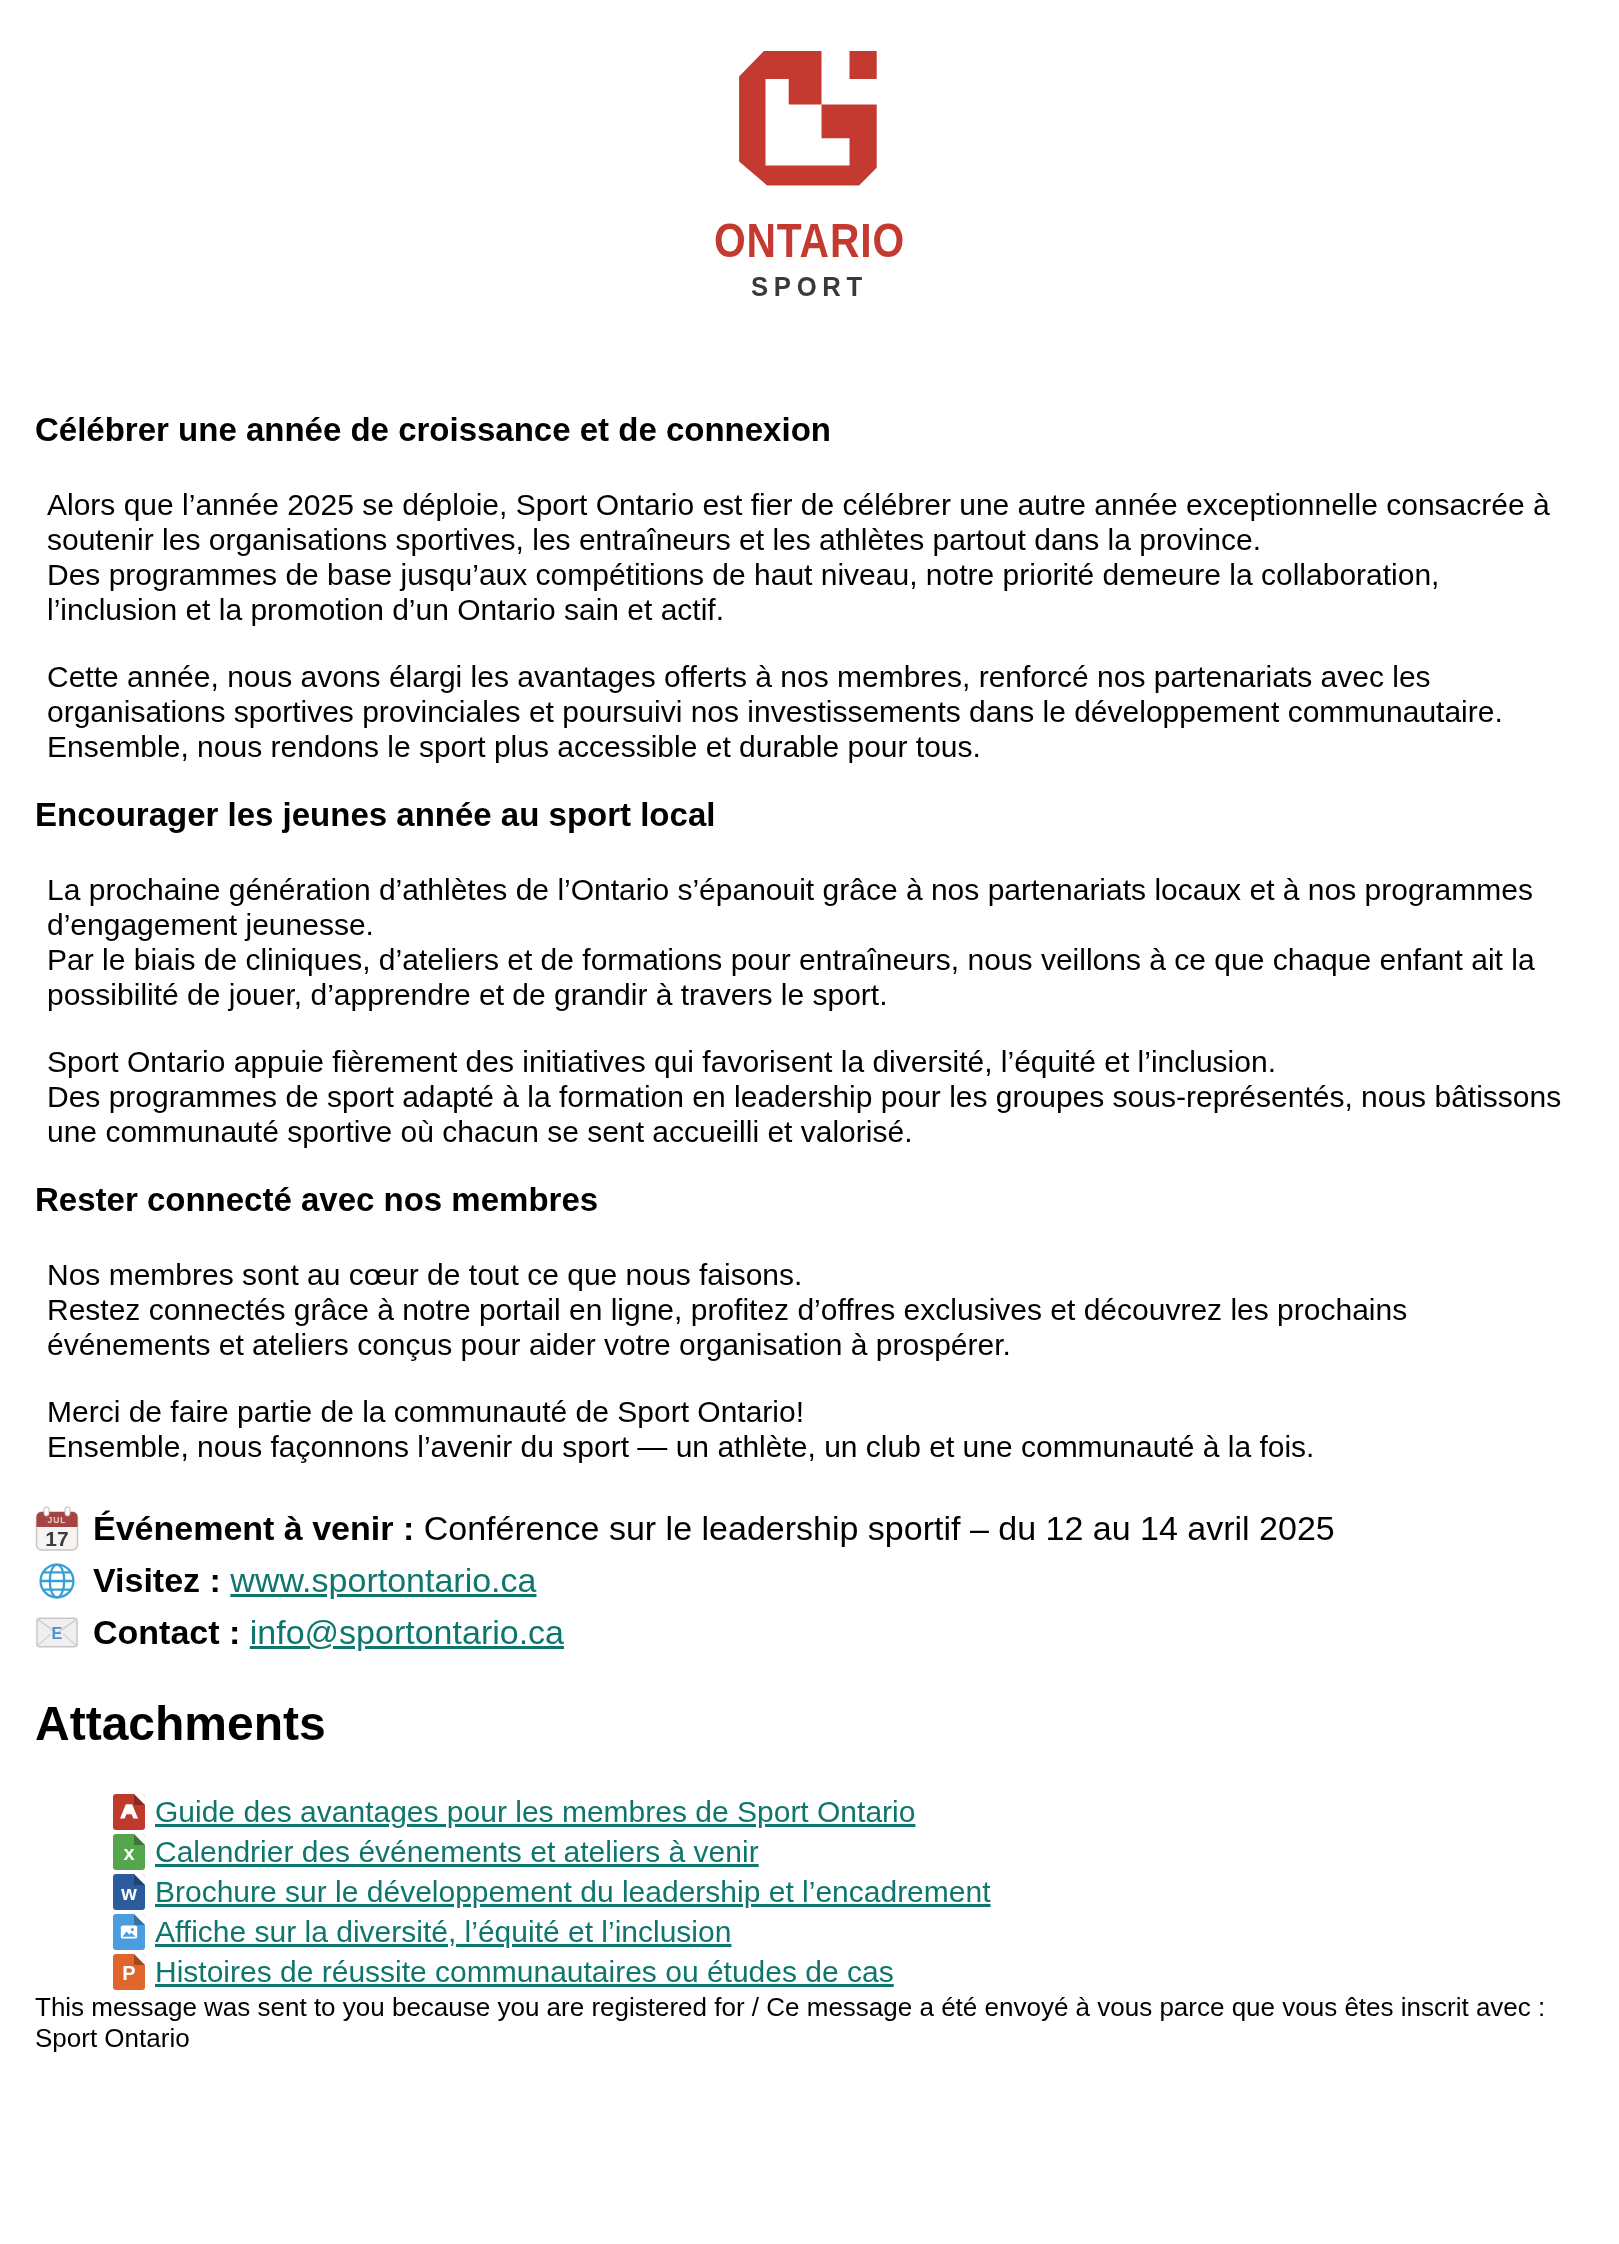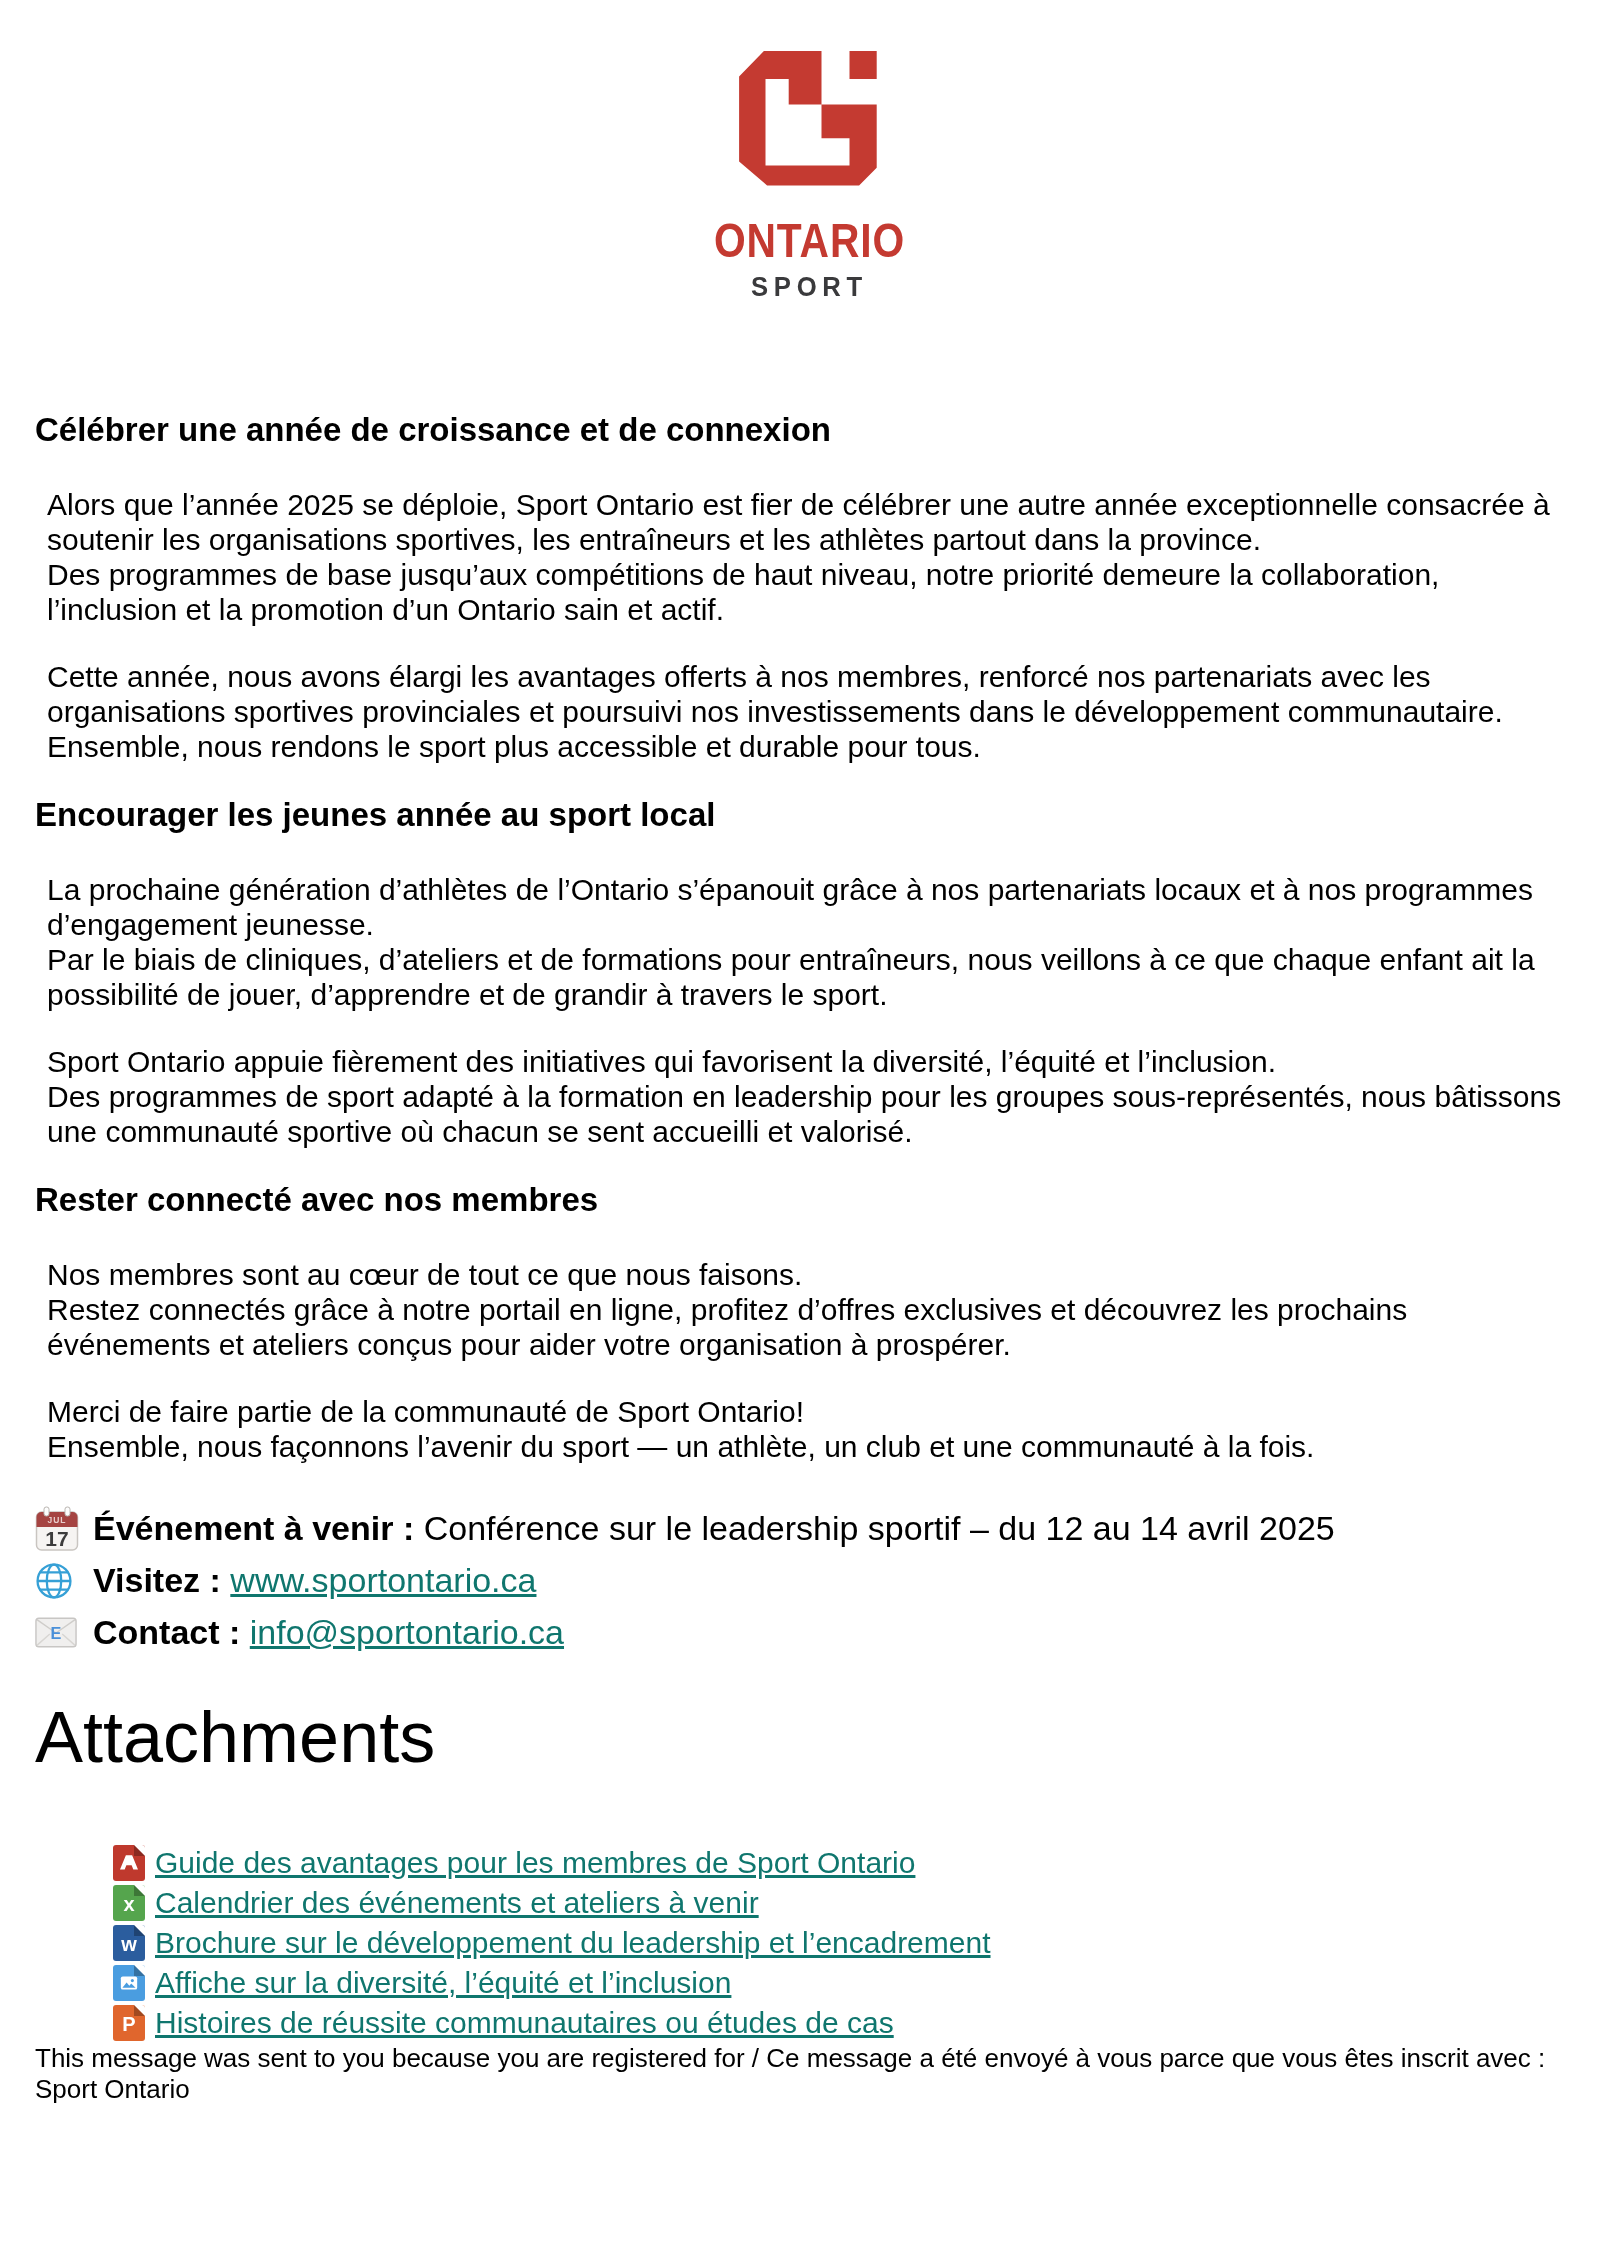"JUL" .info-ic { justify-content: none -> center }
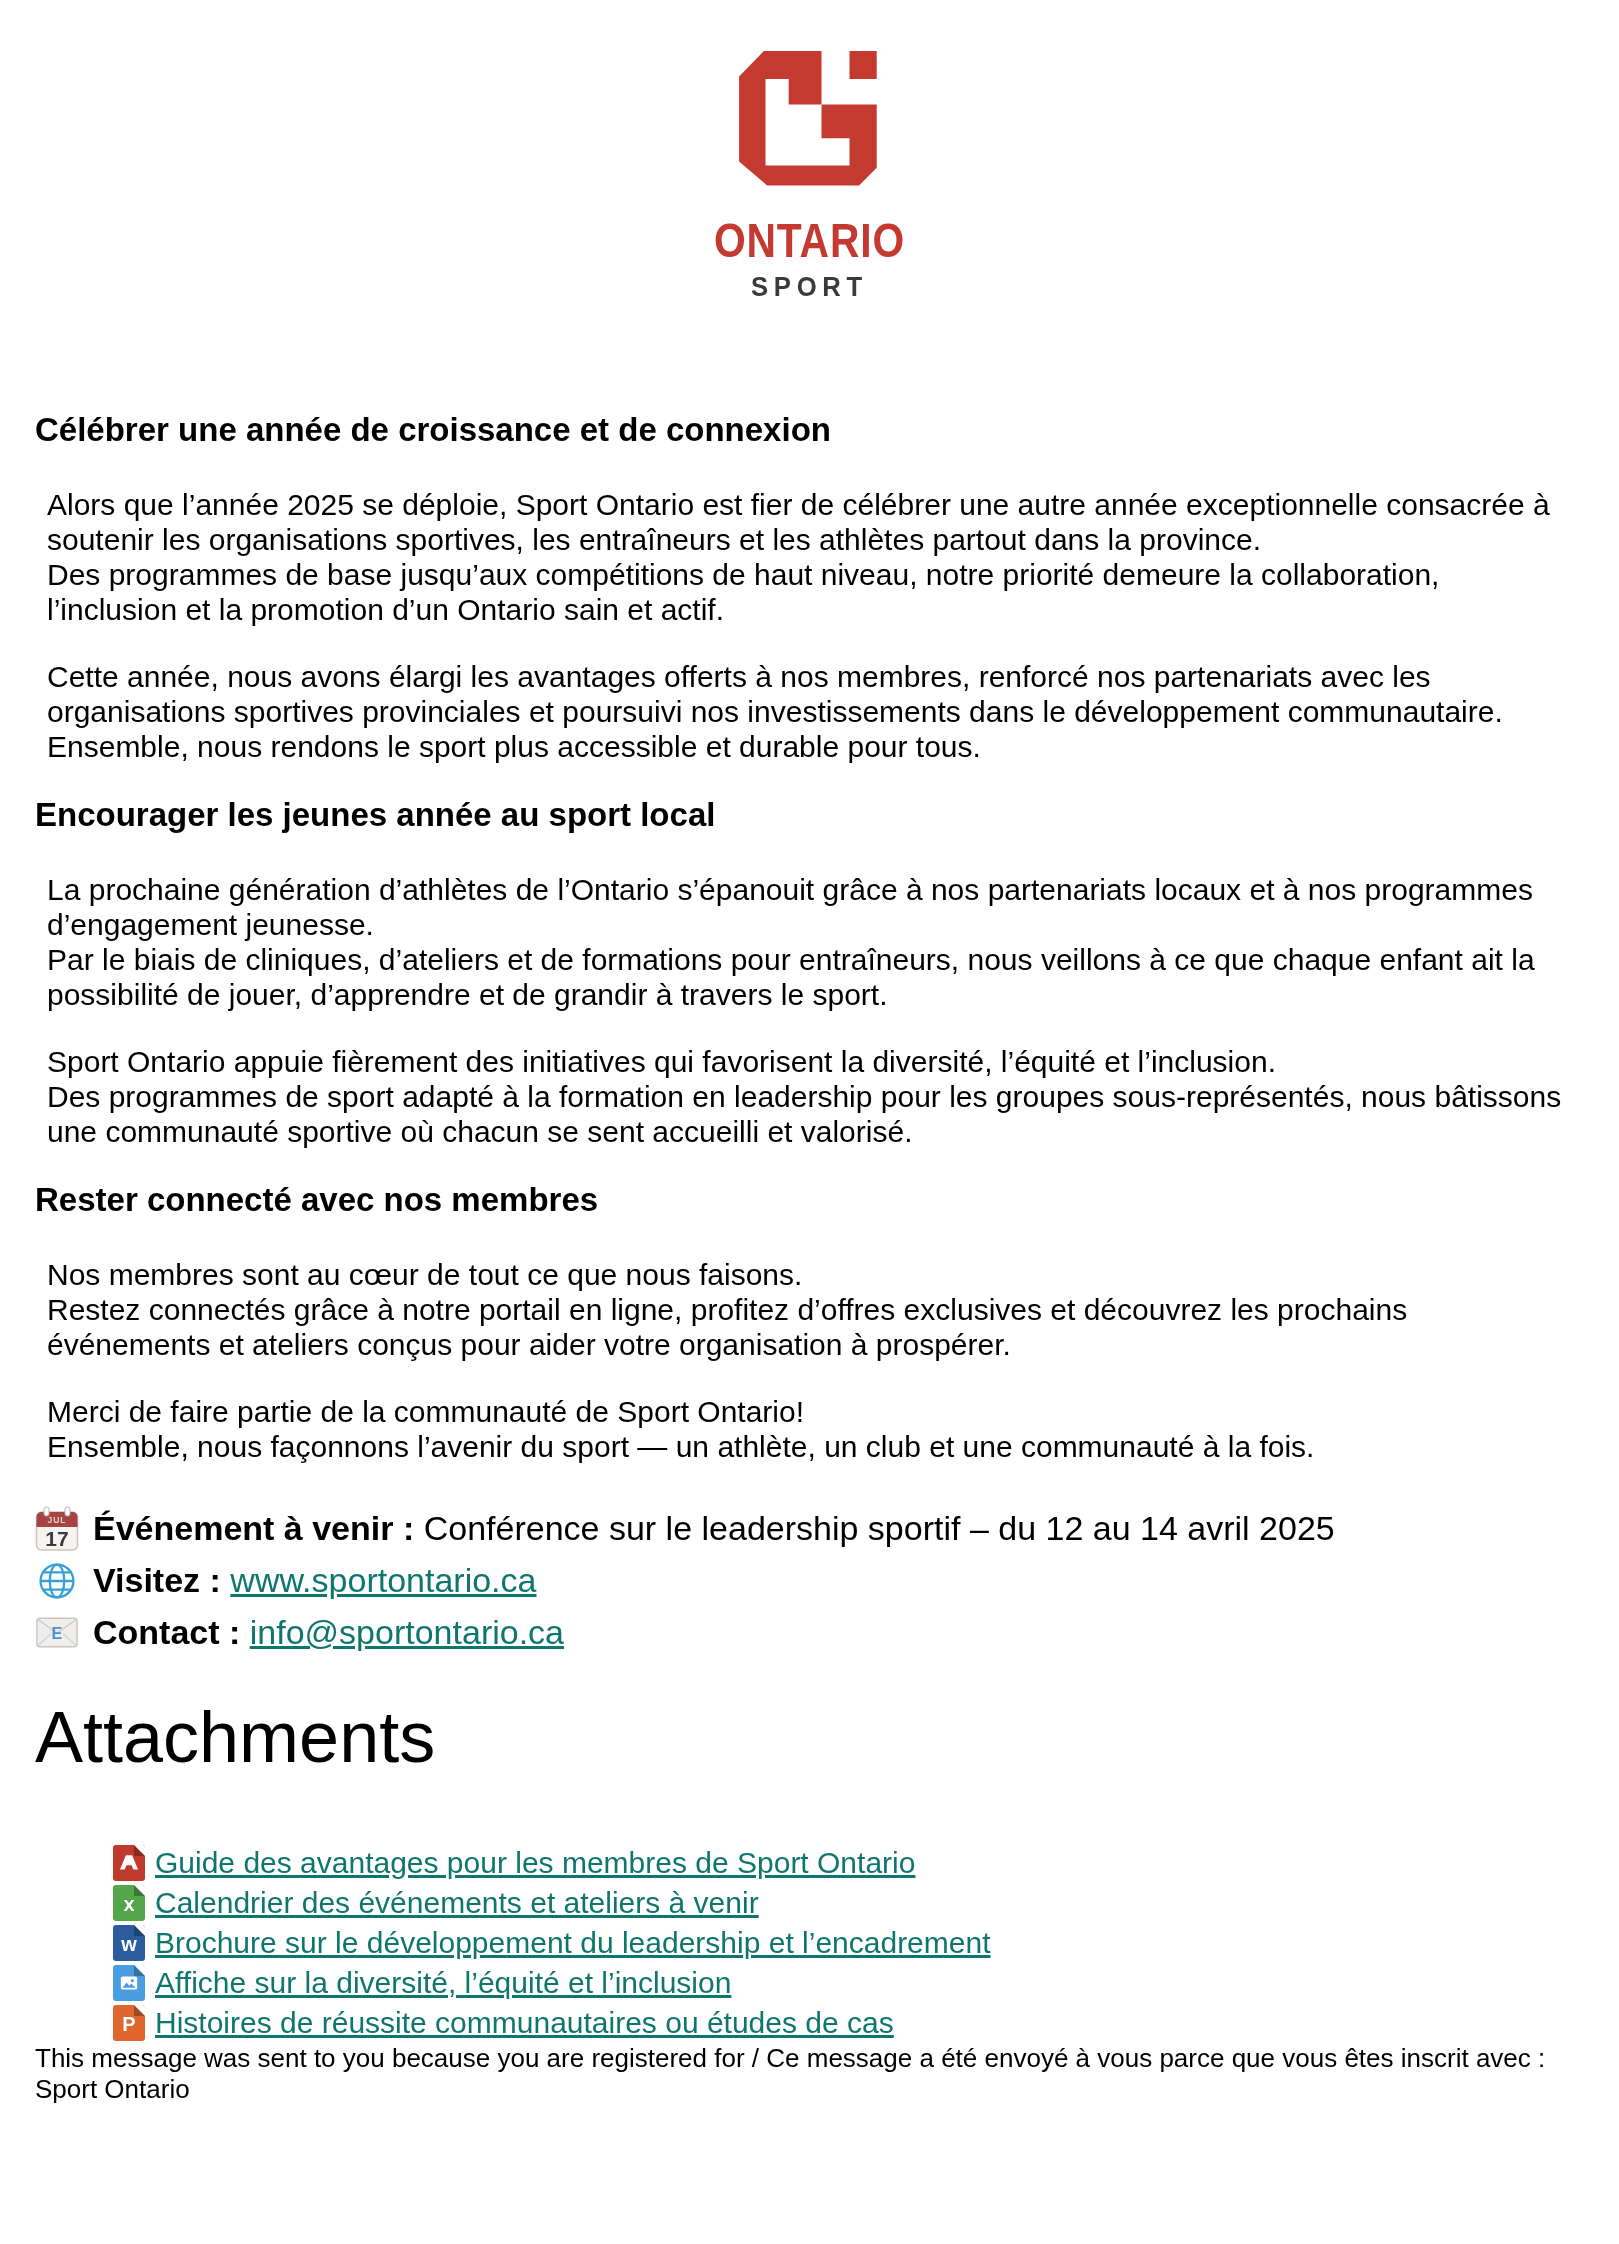"Attachments" .attachments-heading { font-size: 72px -> 48px; font-weight: normal -> bold; margin: 40px 0 64px 0 -> 40px 0 41px 0 }
